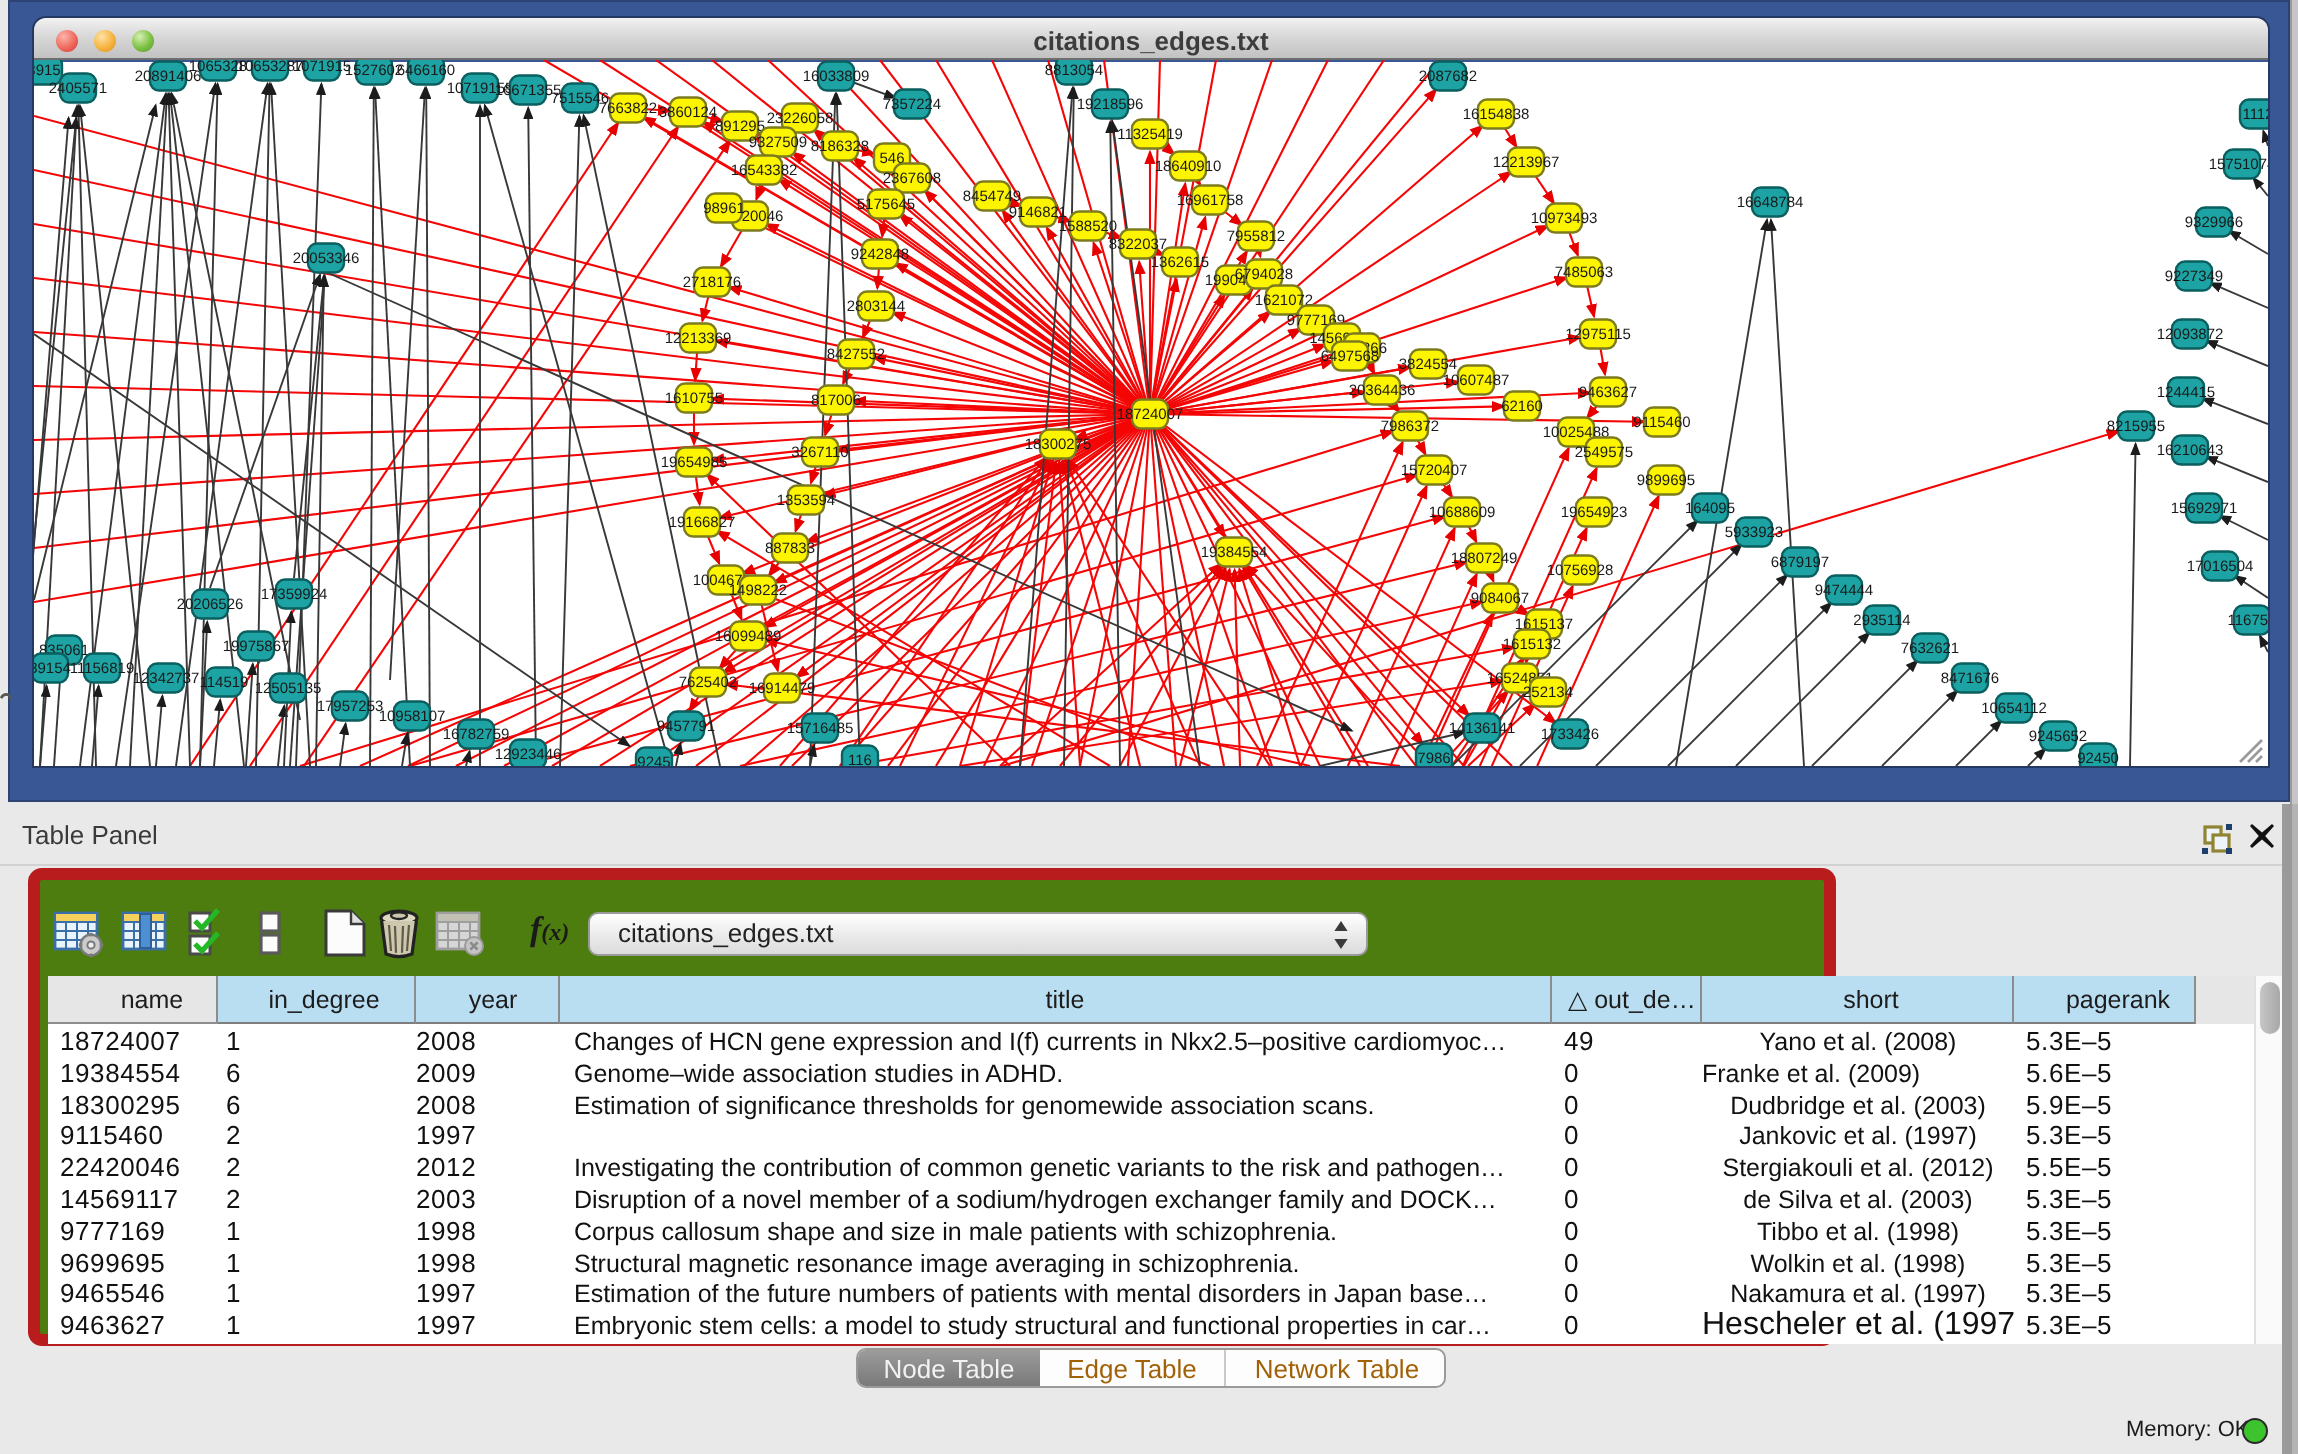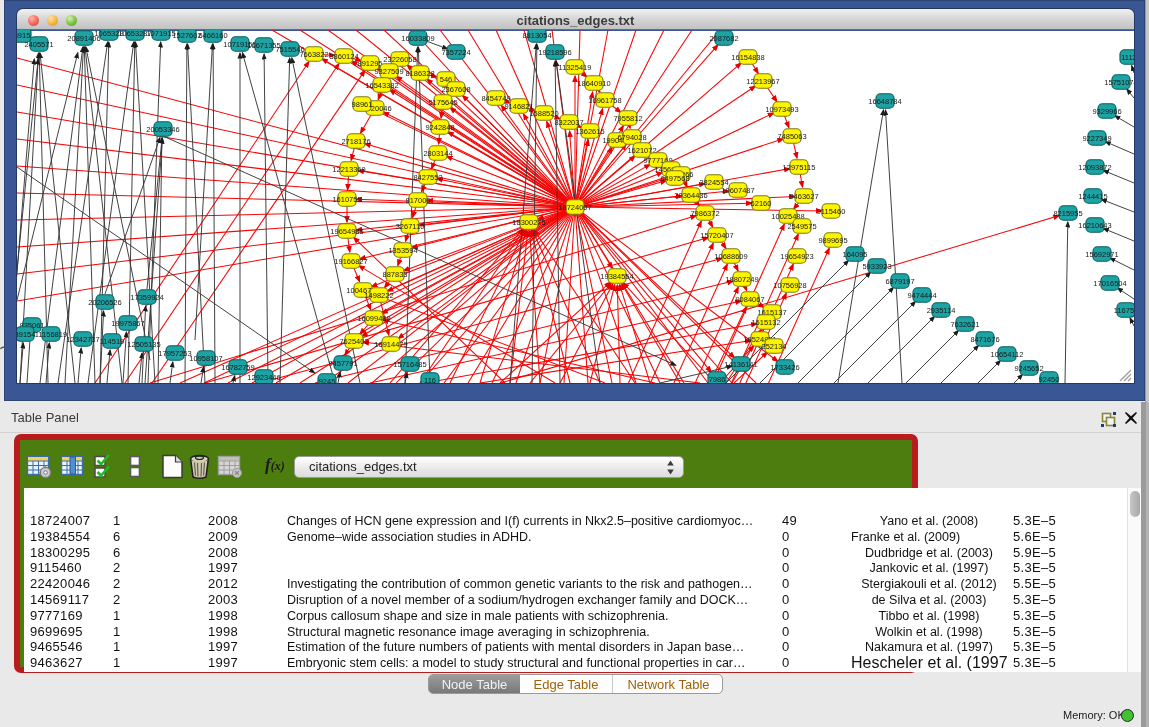"name" div.abs { html: none -> <div> <div>name</div> <div>in_degree</div> <div>year</div> <div>title</div> <div>△ out_de…</div> <div>short</div> <div>pagerank</div> </div> }
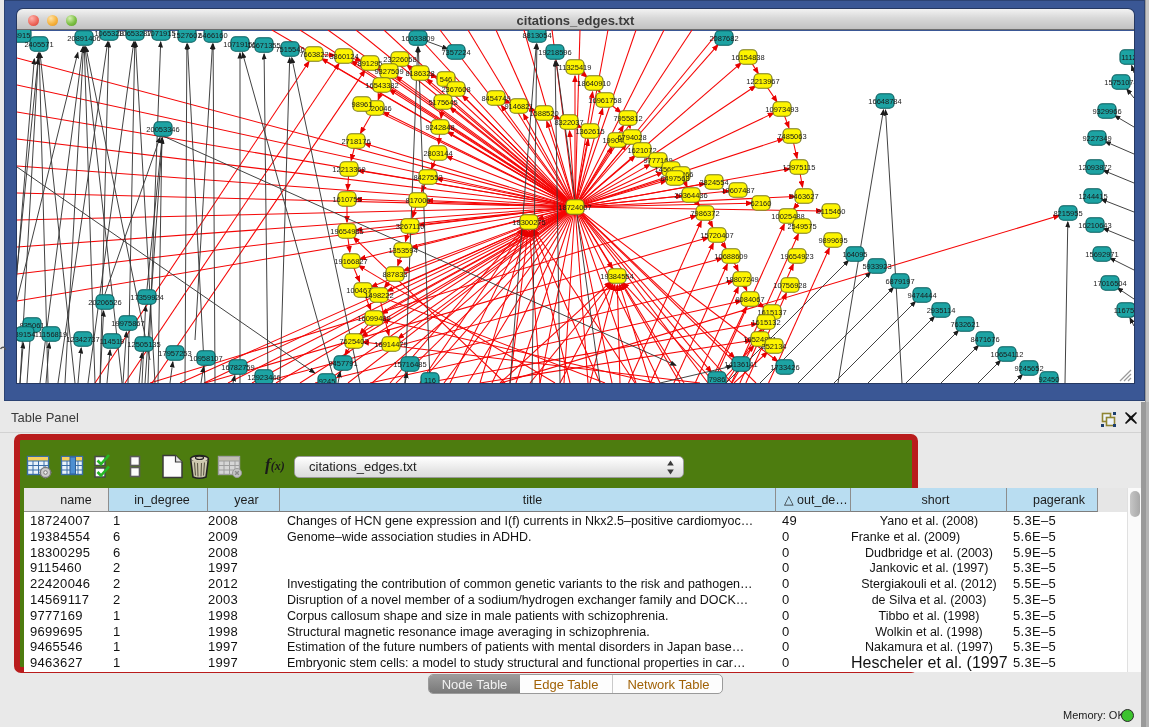"Estimation of significance thresholds" div.cell { html: none -> <div>Estimation of significance thresholds for genomewide association scans.</div> }
